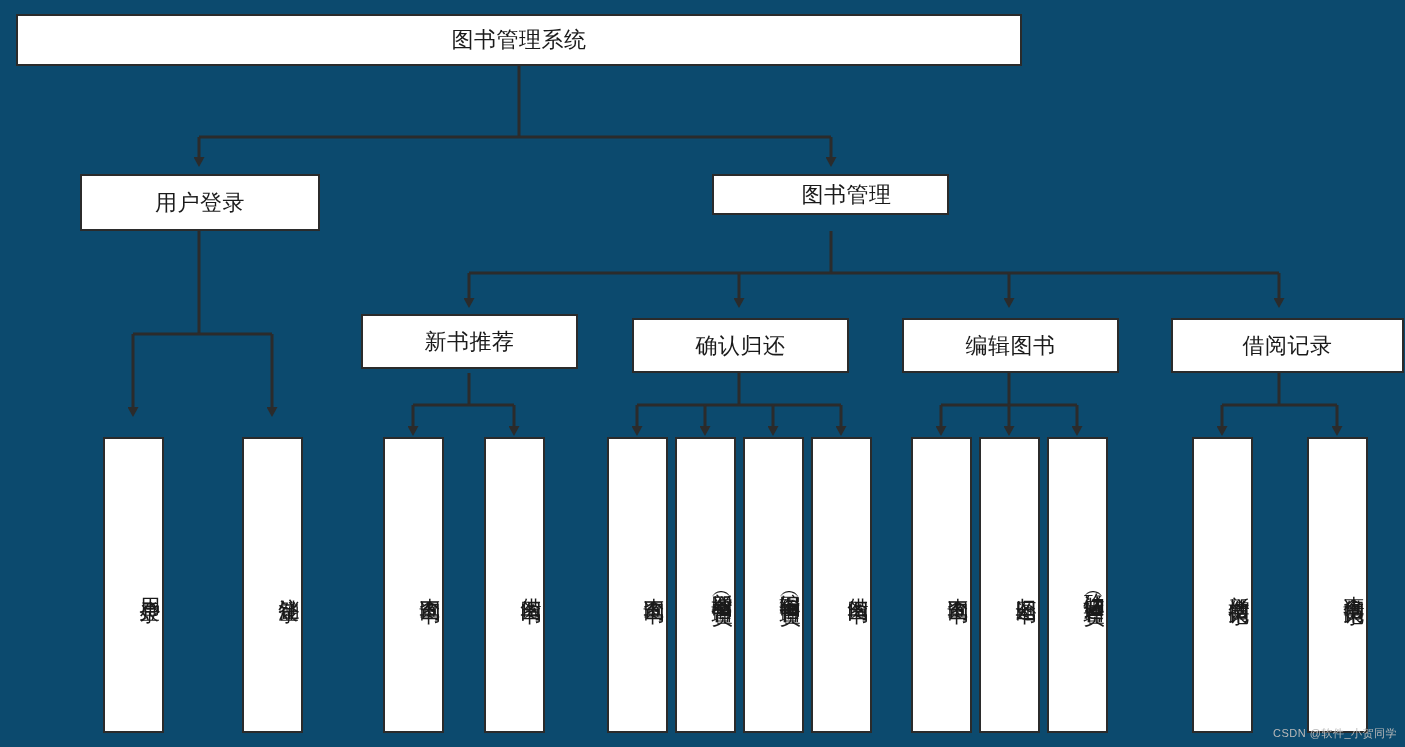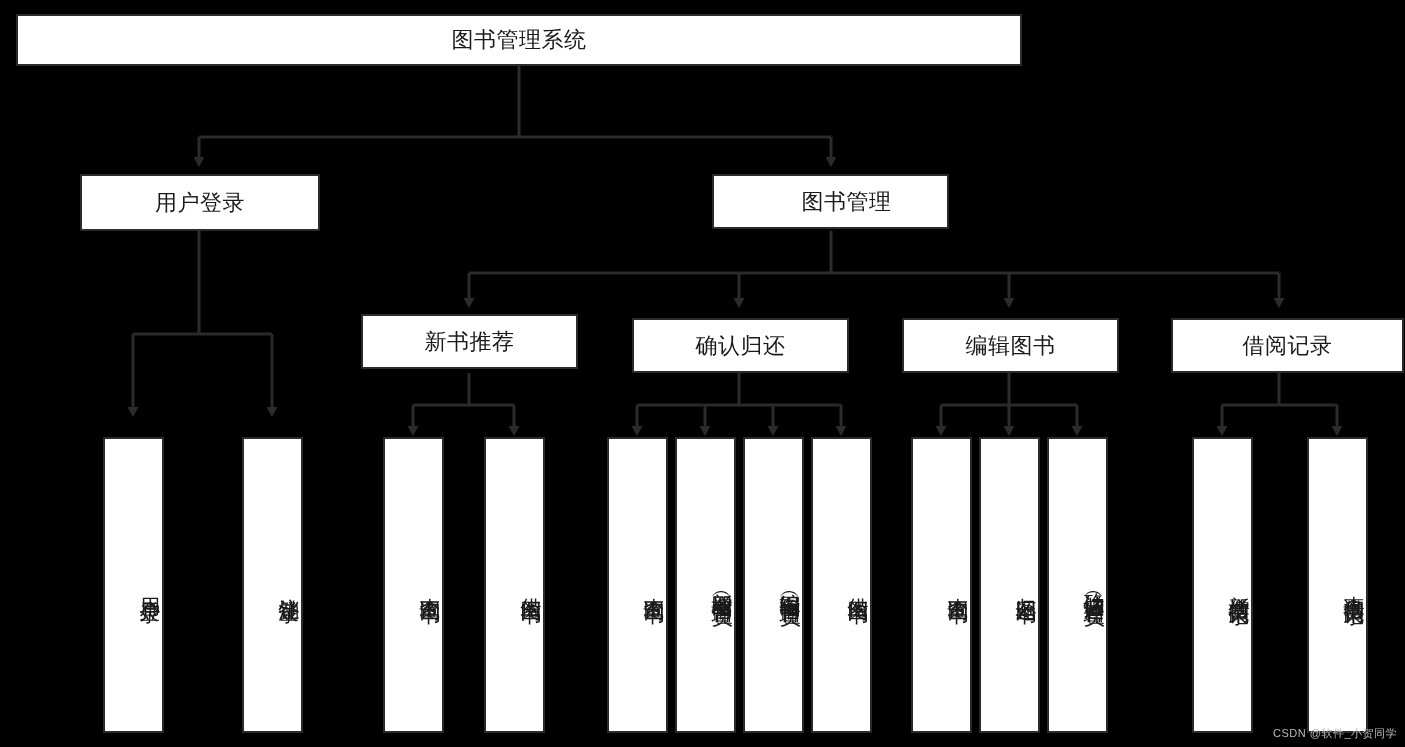"图书管理系统" #canvas { background: #000000 -> #0c4a6e }
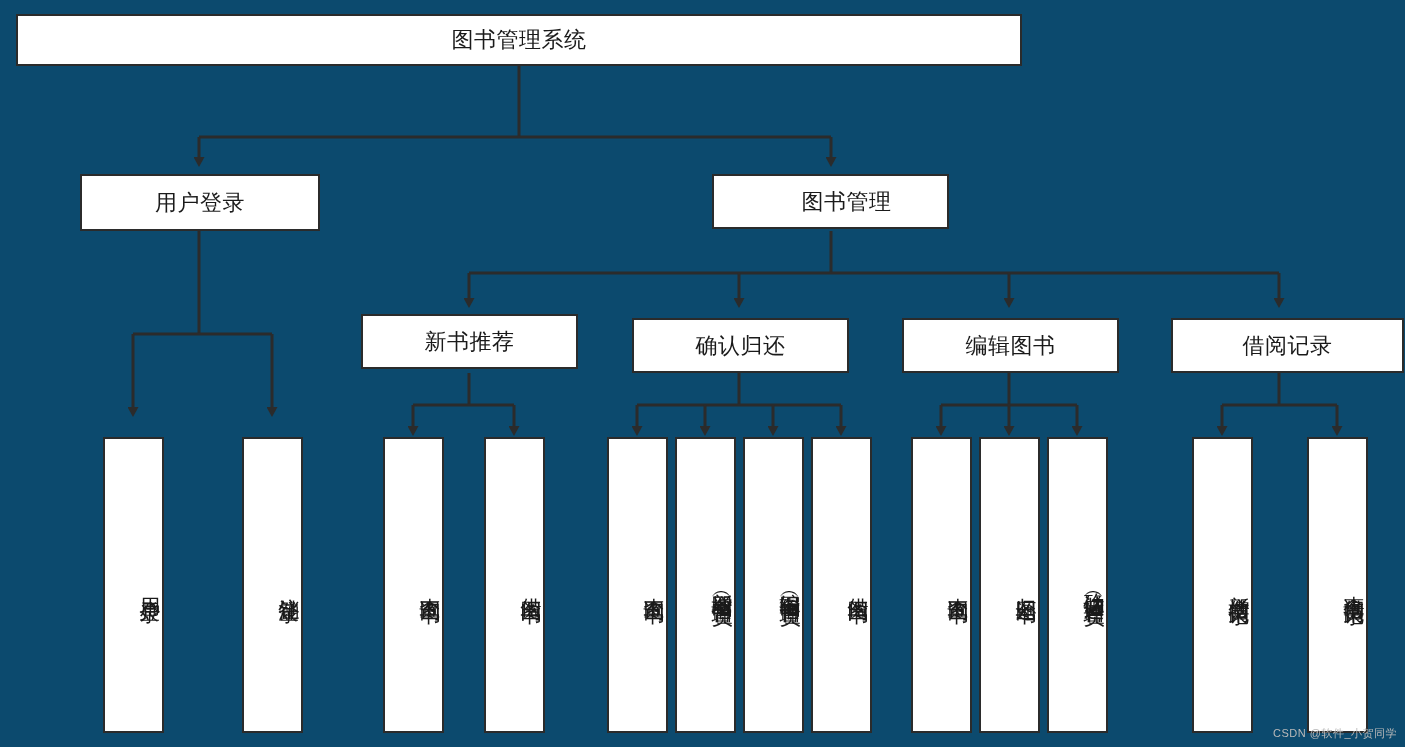"图书管理" div.node { height: 55px -> 41px }
